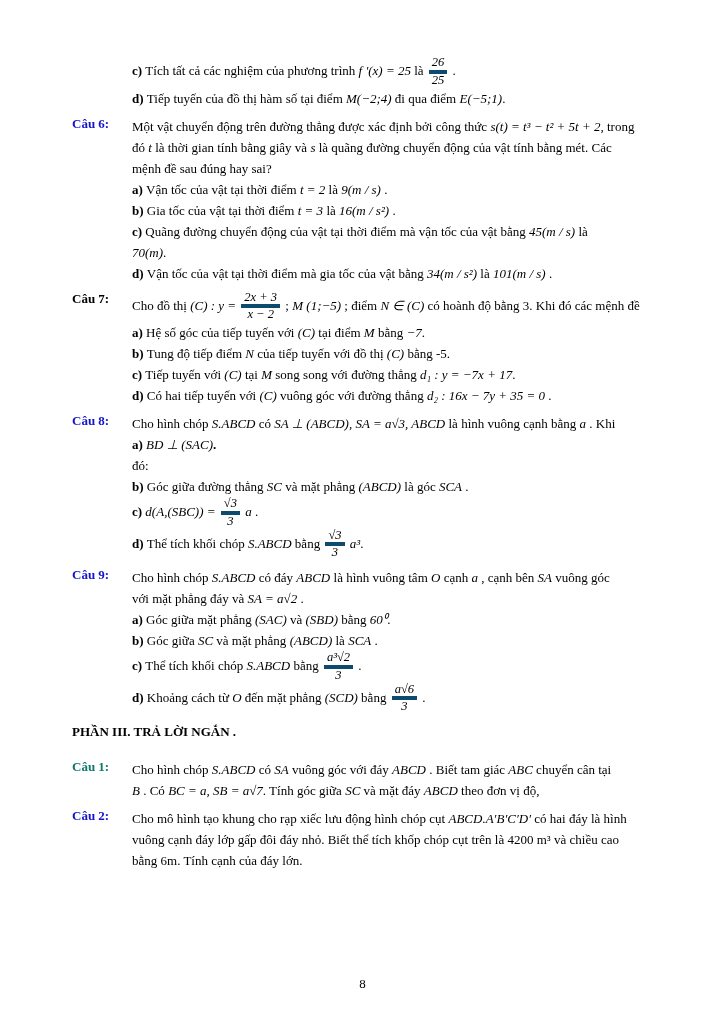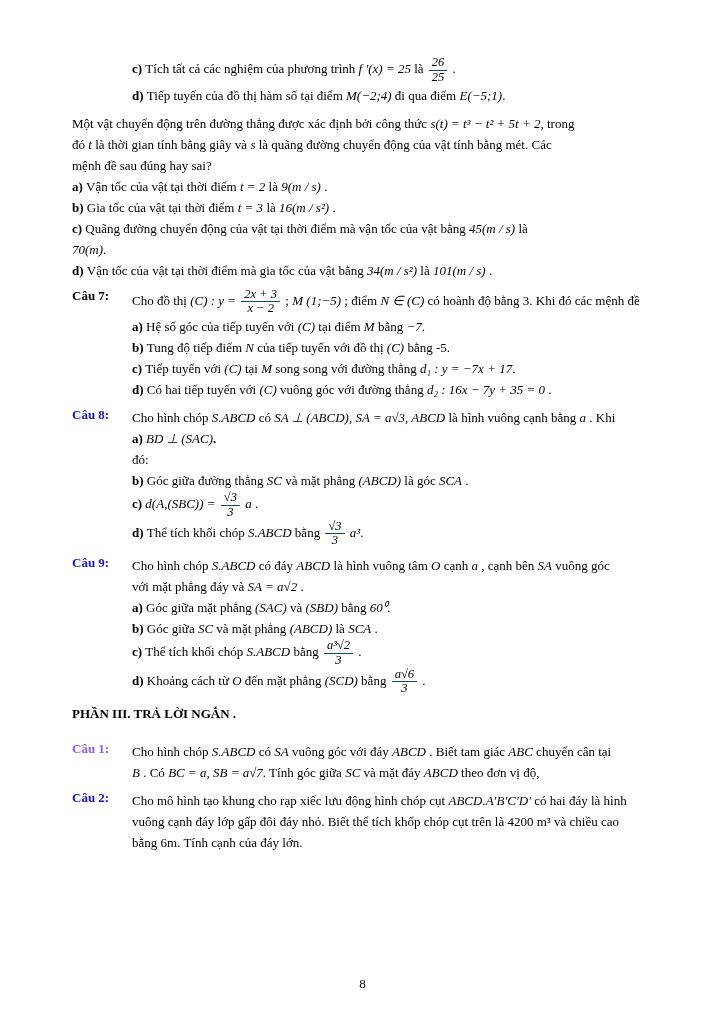"26" .frac .num { border-bottom: 1px solid #0c4a6e -> 4px solid #0c4a6e }
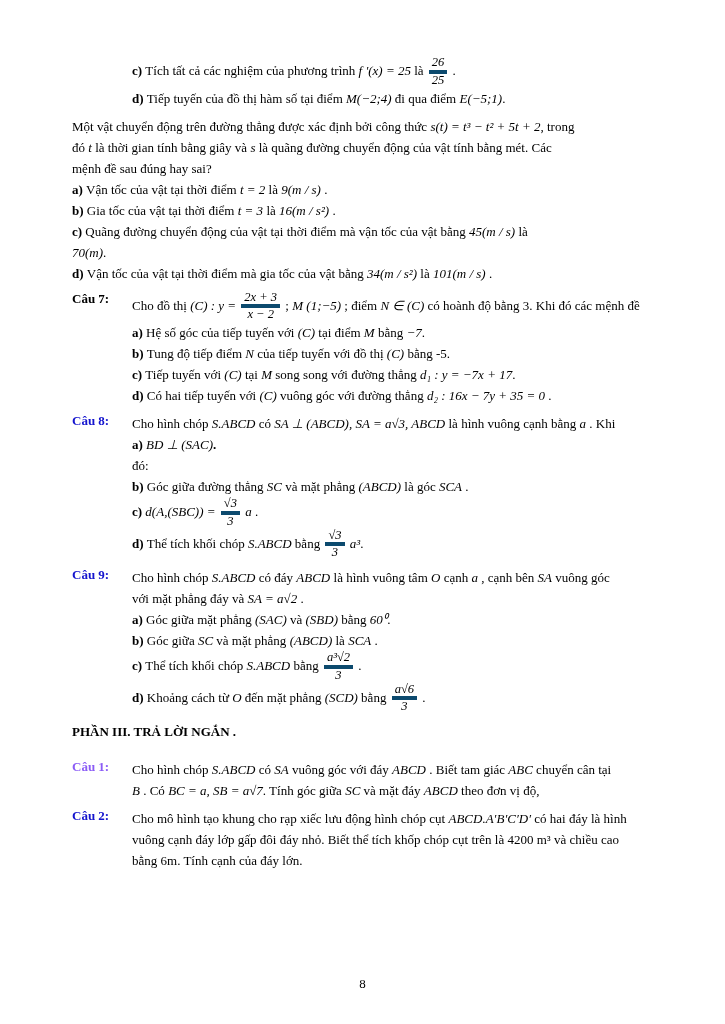"Câu 6:" div.label { html: none -> <div>Câu 6:</div> }
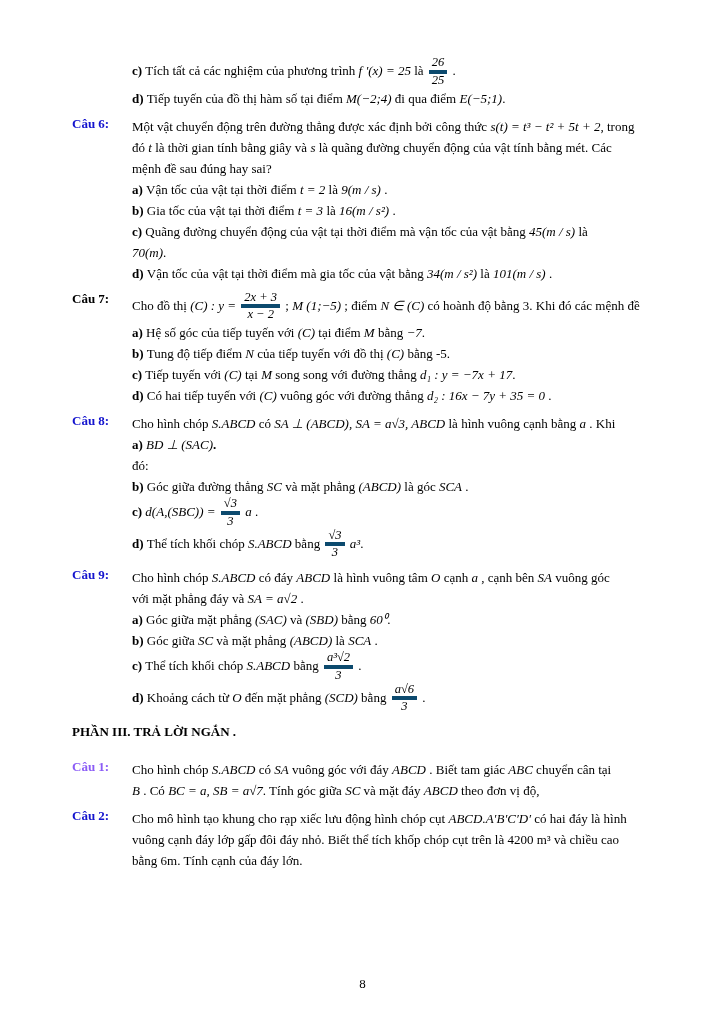"Câu 1:" div.label { color: #8b5cf6 -> #0f766e }
